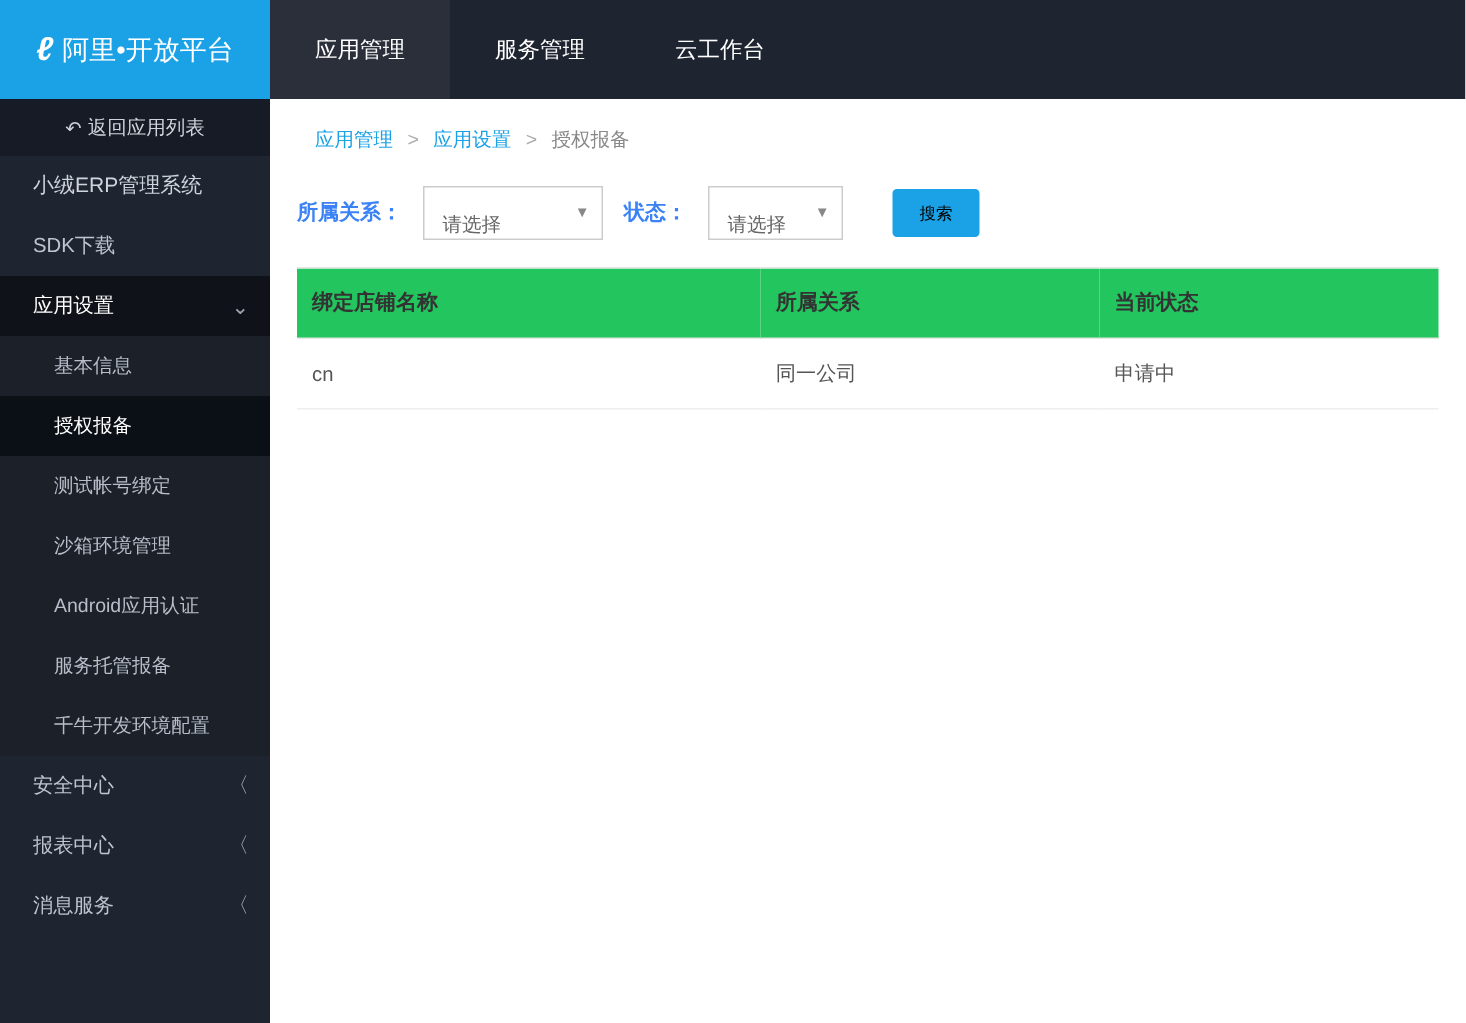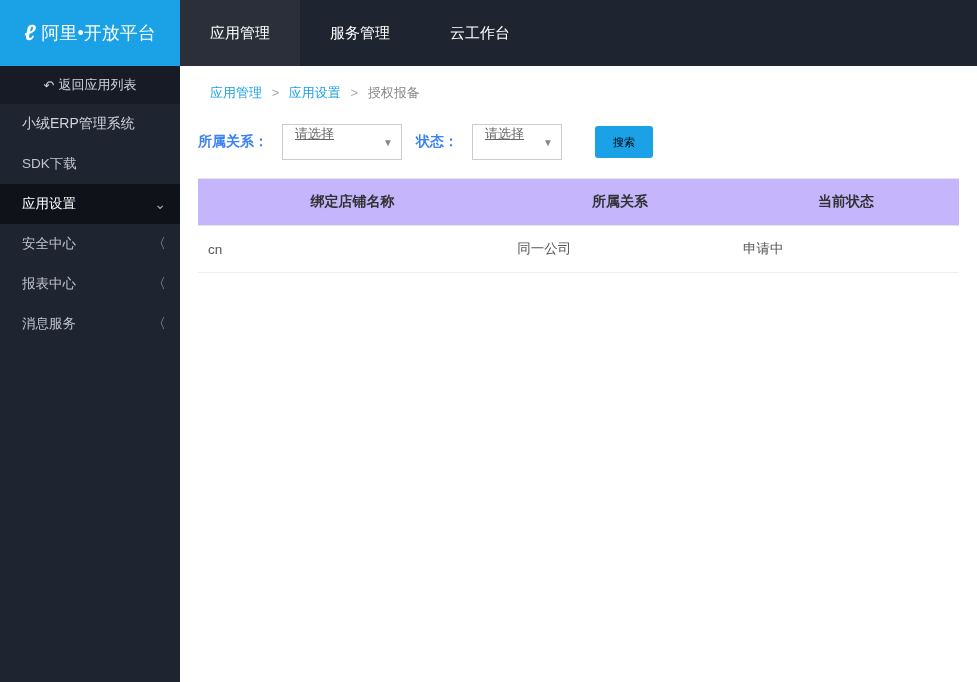"请选择" .select { align-items: flex-start -> flex-end; text-decoration: underline -> none }
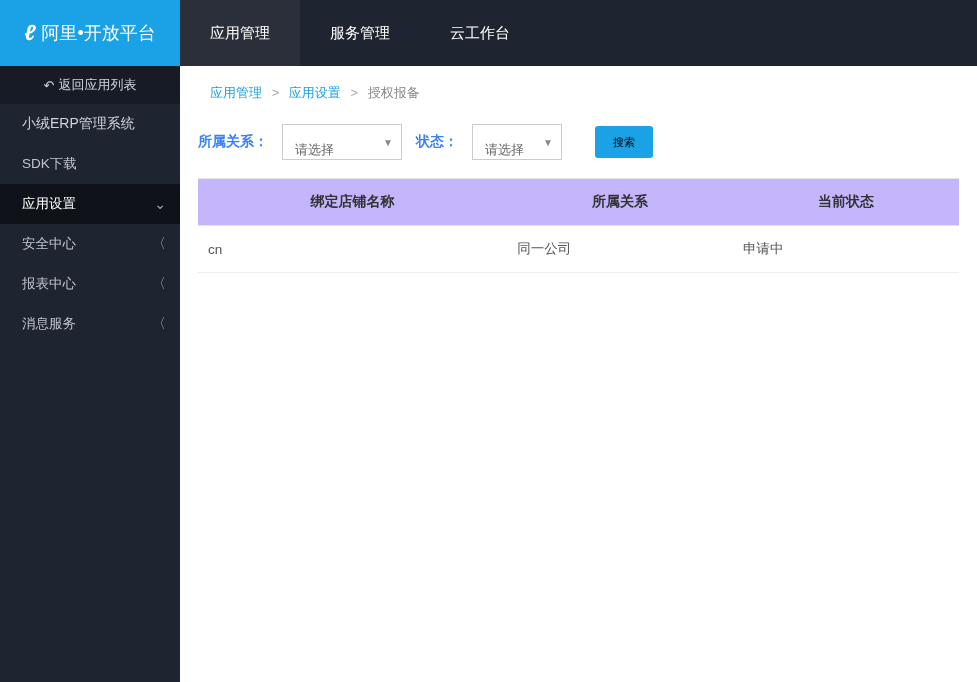"绑定店铺名称" .table thead th { background: #c4b5fd -> #22c55e; text-align: center -> left }
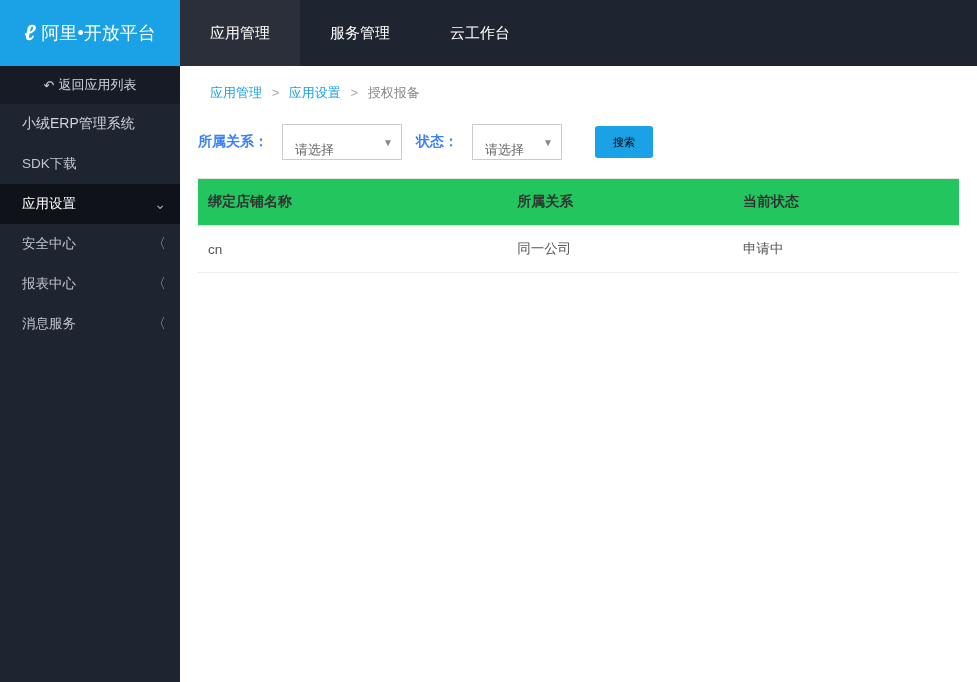"基本信息" div.sidebar-sub { html: none -> <div> <div> <span>基本信息</span> </div> <div> <span>授权报备</span> </div> <div> <span>测试帐号绑定</span> </div> <div> <span>沙箱环境管理</span> </div> <div> <span>Android应用认证</span> </div> <div> <span>服务托管报备</span> </div> <div> <span>千牛开发环境配置</span> </div> </div> }
